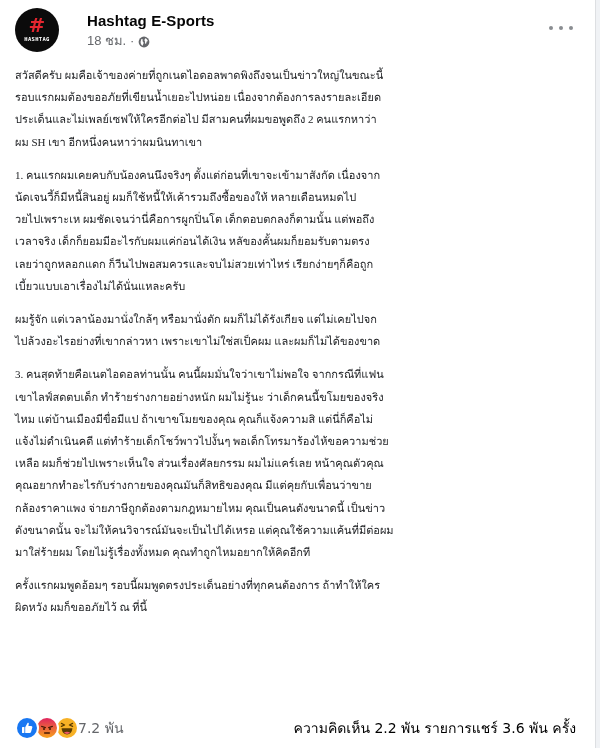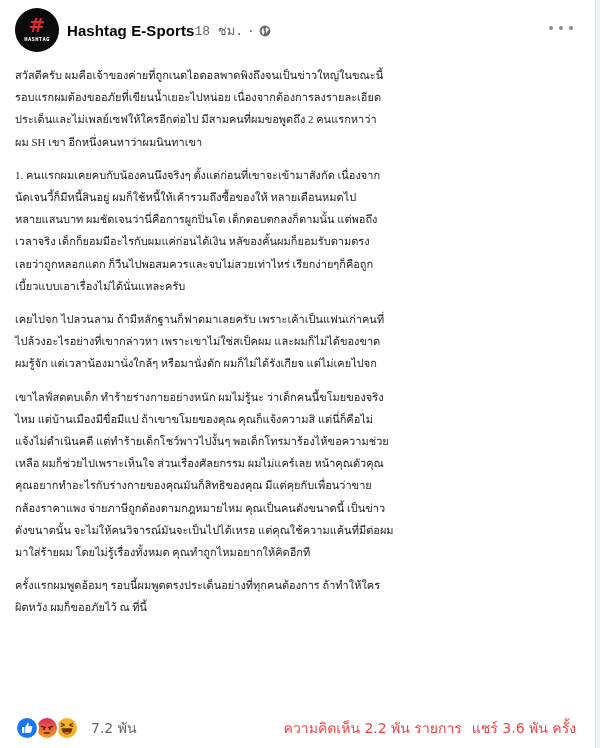"Hashtag E-Sports" .meta { flex-direction: row -> column; margin-left: 8px -> 28px }
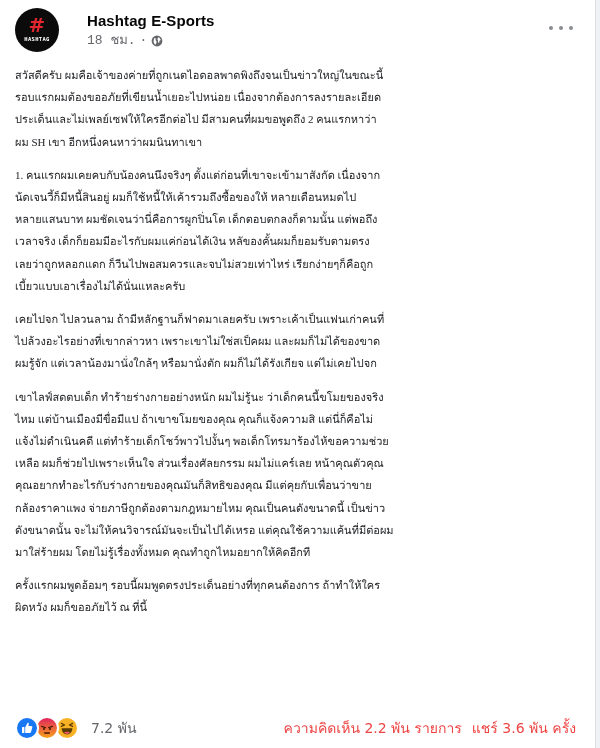"18 ชม." .time-row { font-family: Liberation Mono, monospace -> Liberation Sans, sans-serif }
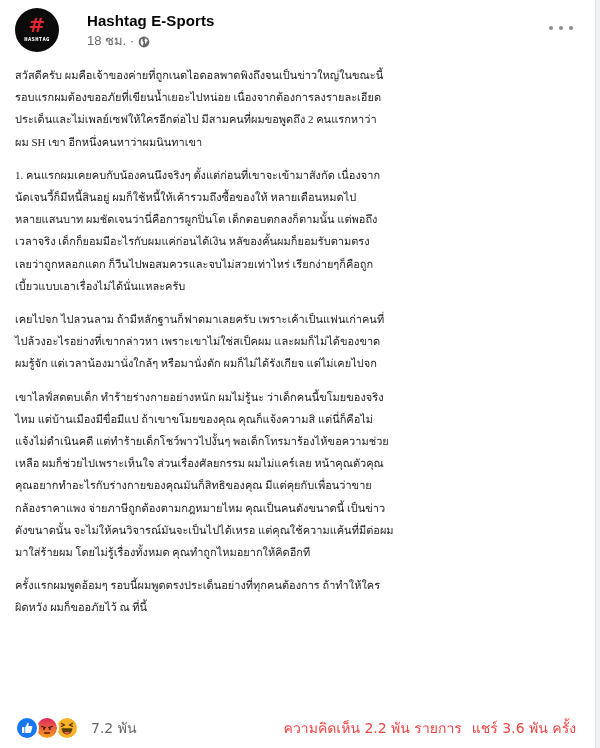"หลายแสนบาท ผมชัดเจนว่านี่คือการผูกปิ่นโต" span.ln { text: หลายแสนบาท -> วยไปเพราะเห }
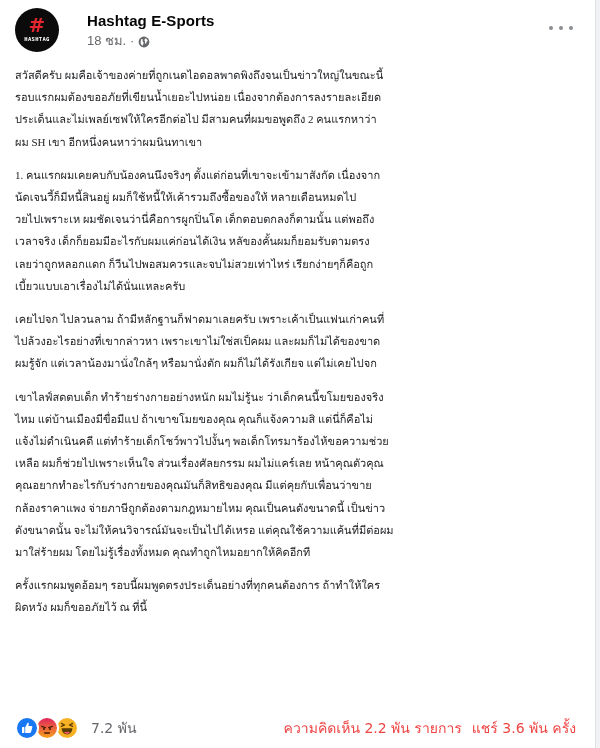"เคยไปจก ไปลวนลาม" span.ln { html: <span>เคยไปจก ไปลวนลาม ถ้ามีหลักฐานก็ฟาดมาเลยครับ เพราะเค้าเป็นแฟนเก่าคนที่</span> -> none }
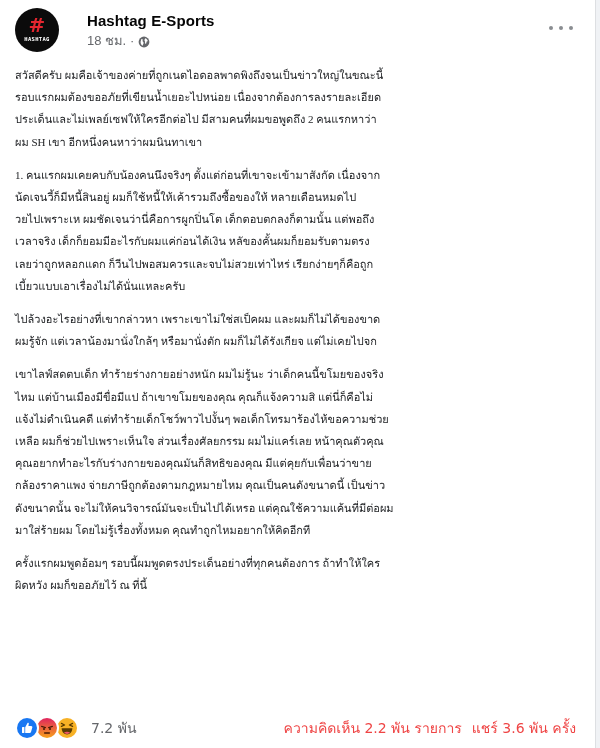"ไปล้วงอะไรอย่างที่เขากล่าวหา" span.ln { order: before "ผมรู้จัก แต่เวลาน้องมานั่งใกล้ๆ" -> after "ผมรู้จัก แต่เวลาน้องมานั่งใกล้ๆ" }
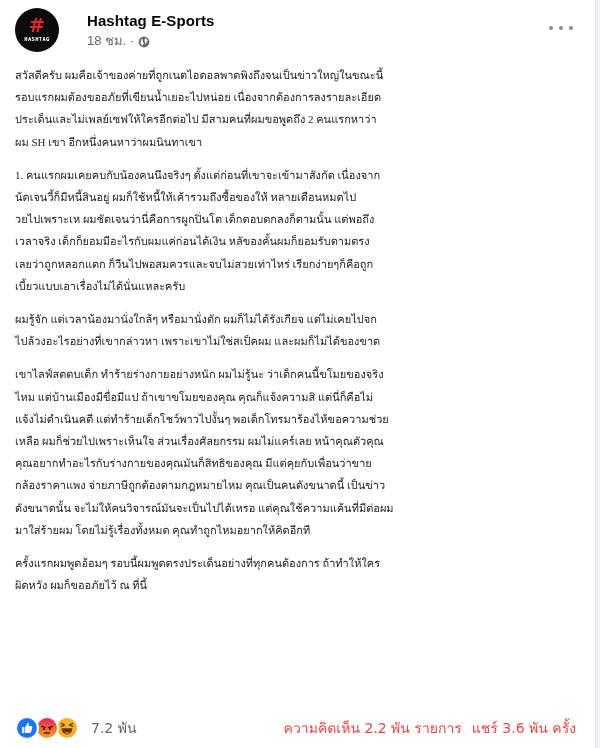"3. คนสุดท้ายคือเนตไอดอลท่านนั้น" span.ln { html: none -> <span>3. คนสุดท้ายคือเนตไอดอลท่านนั้น คนนี้ผมมั่นใจว่าเขาไม่พอใจ จากกรณีที่แฟน</span> }
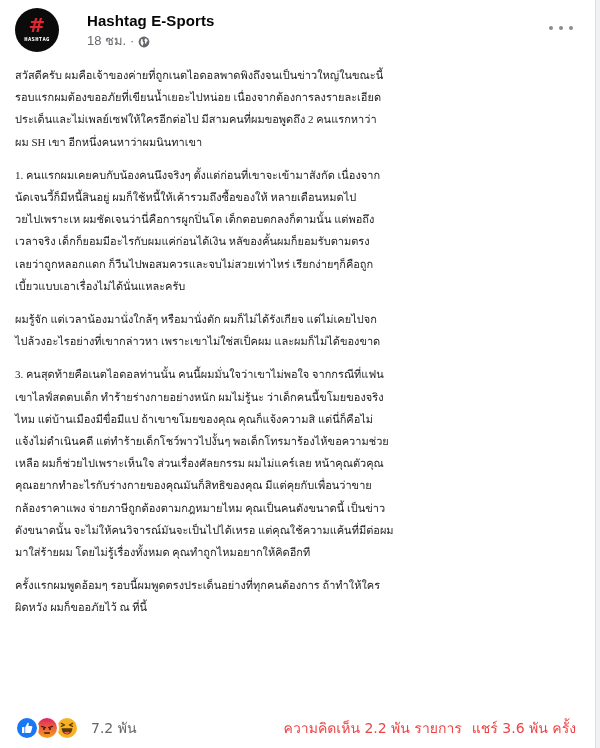"7.2 พัน" .react-count { margin-left: 16px -> 3px }
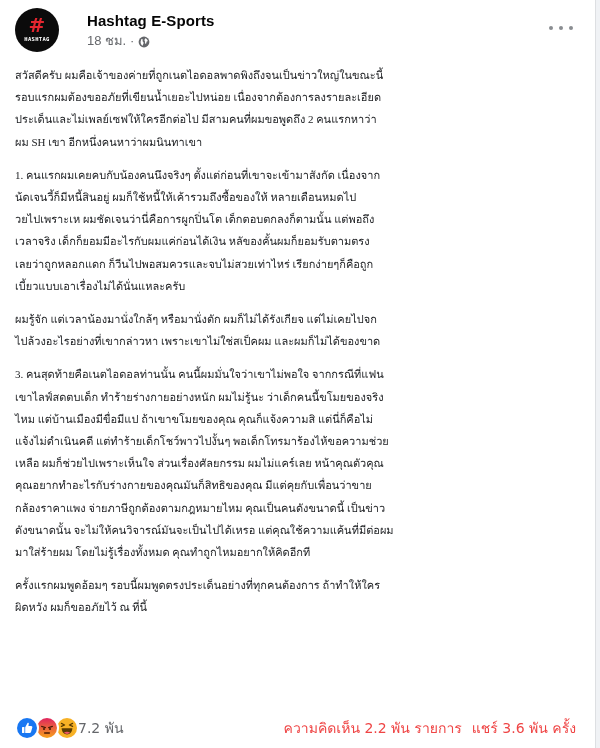"ความคิดเห็น 2.2 พัน รายการ" .stats { color: #ef4444 -> #000000 }
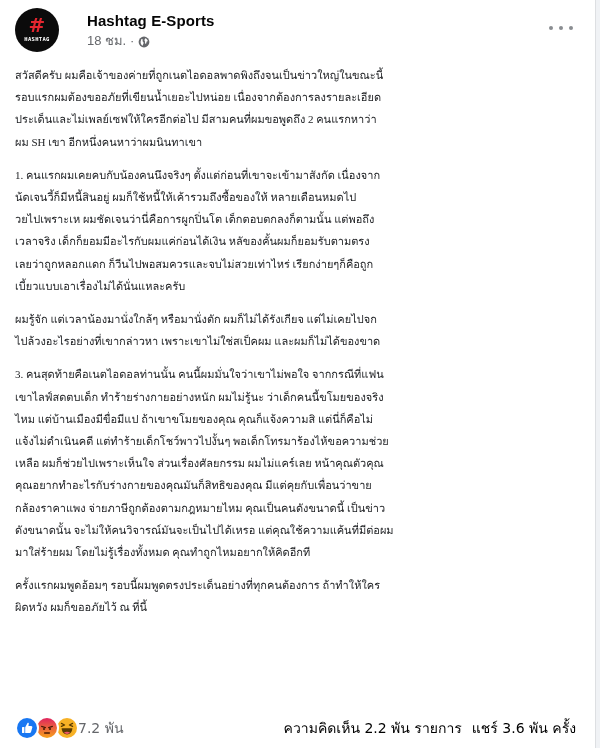"แชร์ 3.6 พัน ครั้ง" .stats .stat + .stat { margin-left: 10px -> 0 }
